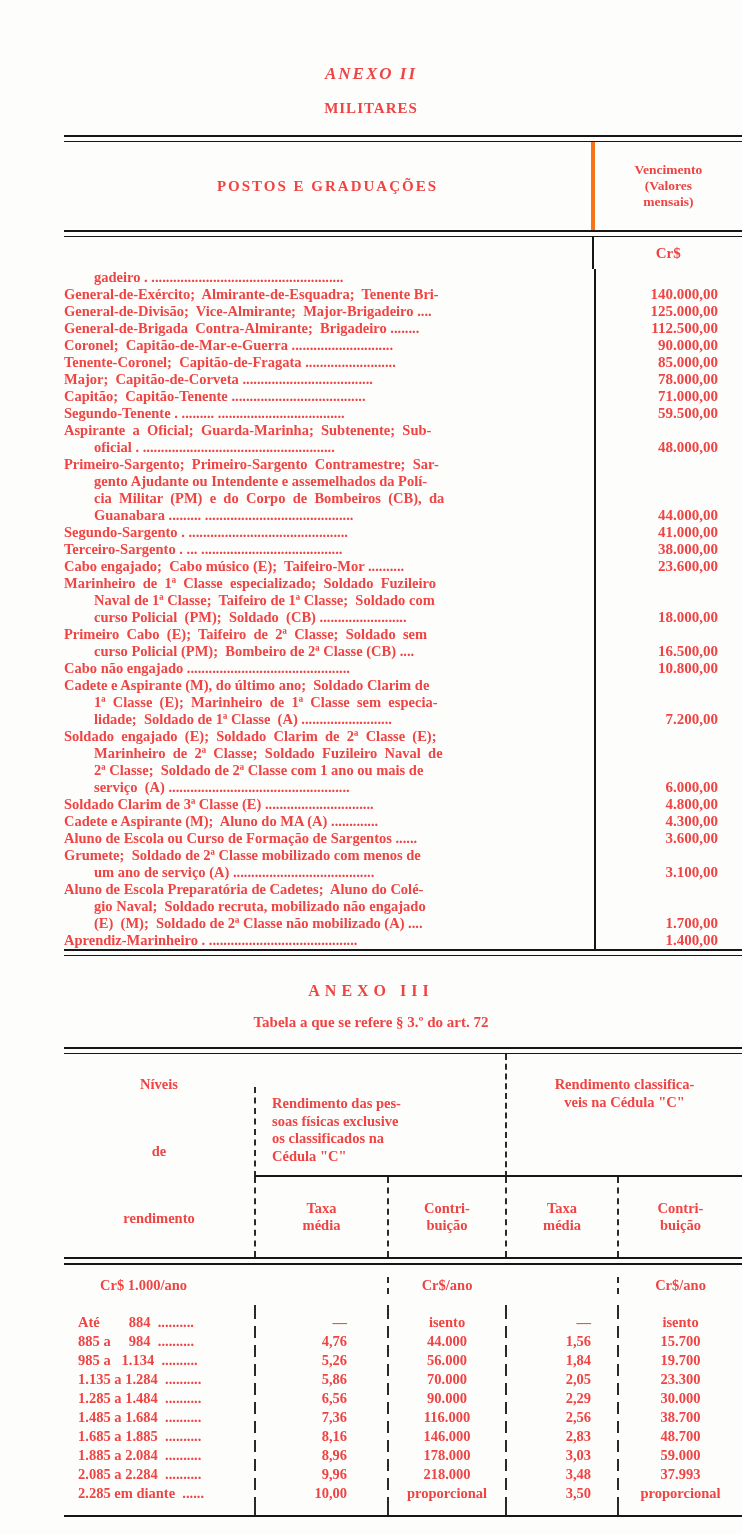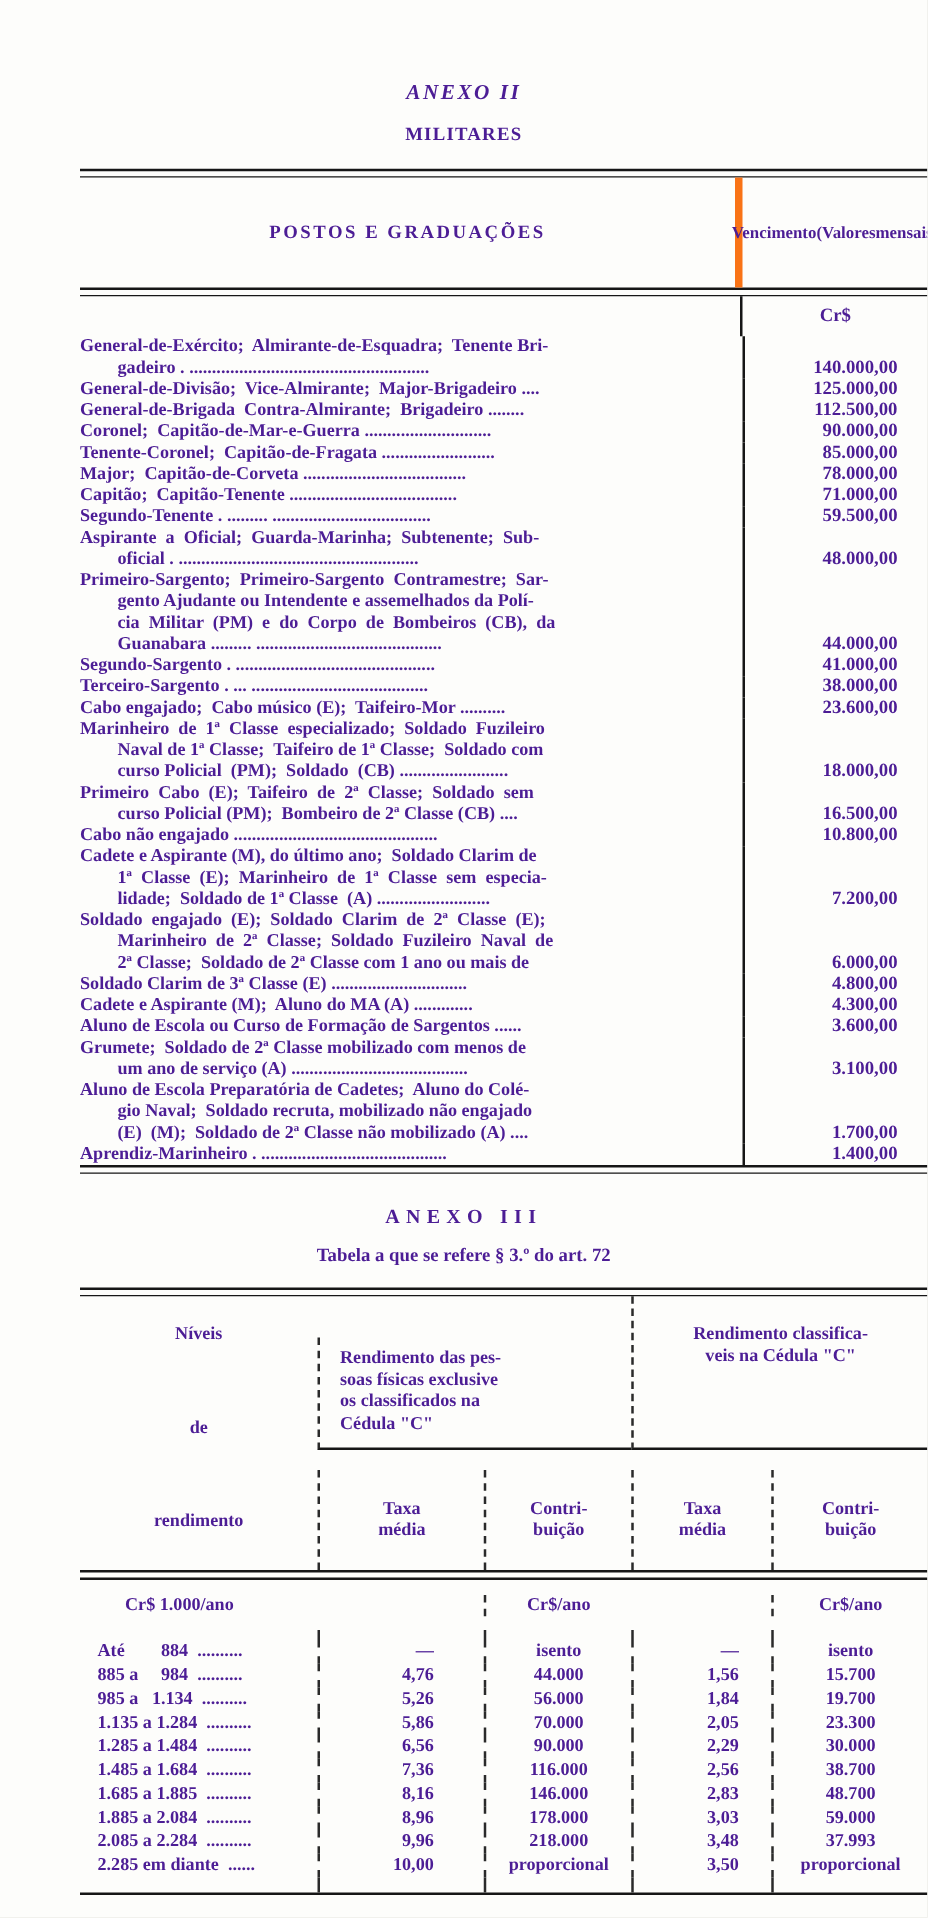"ANEXO II" .page { color: #4c1d95 -> #ef4444 }
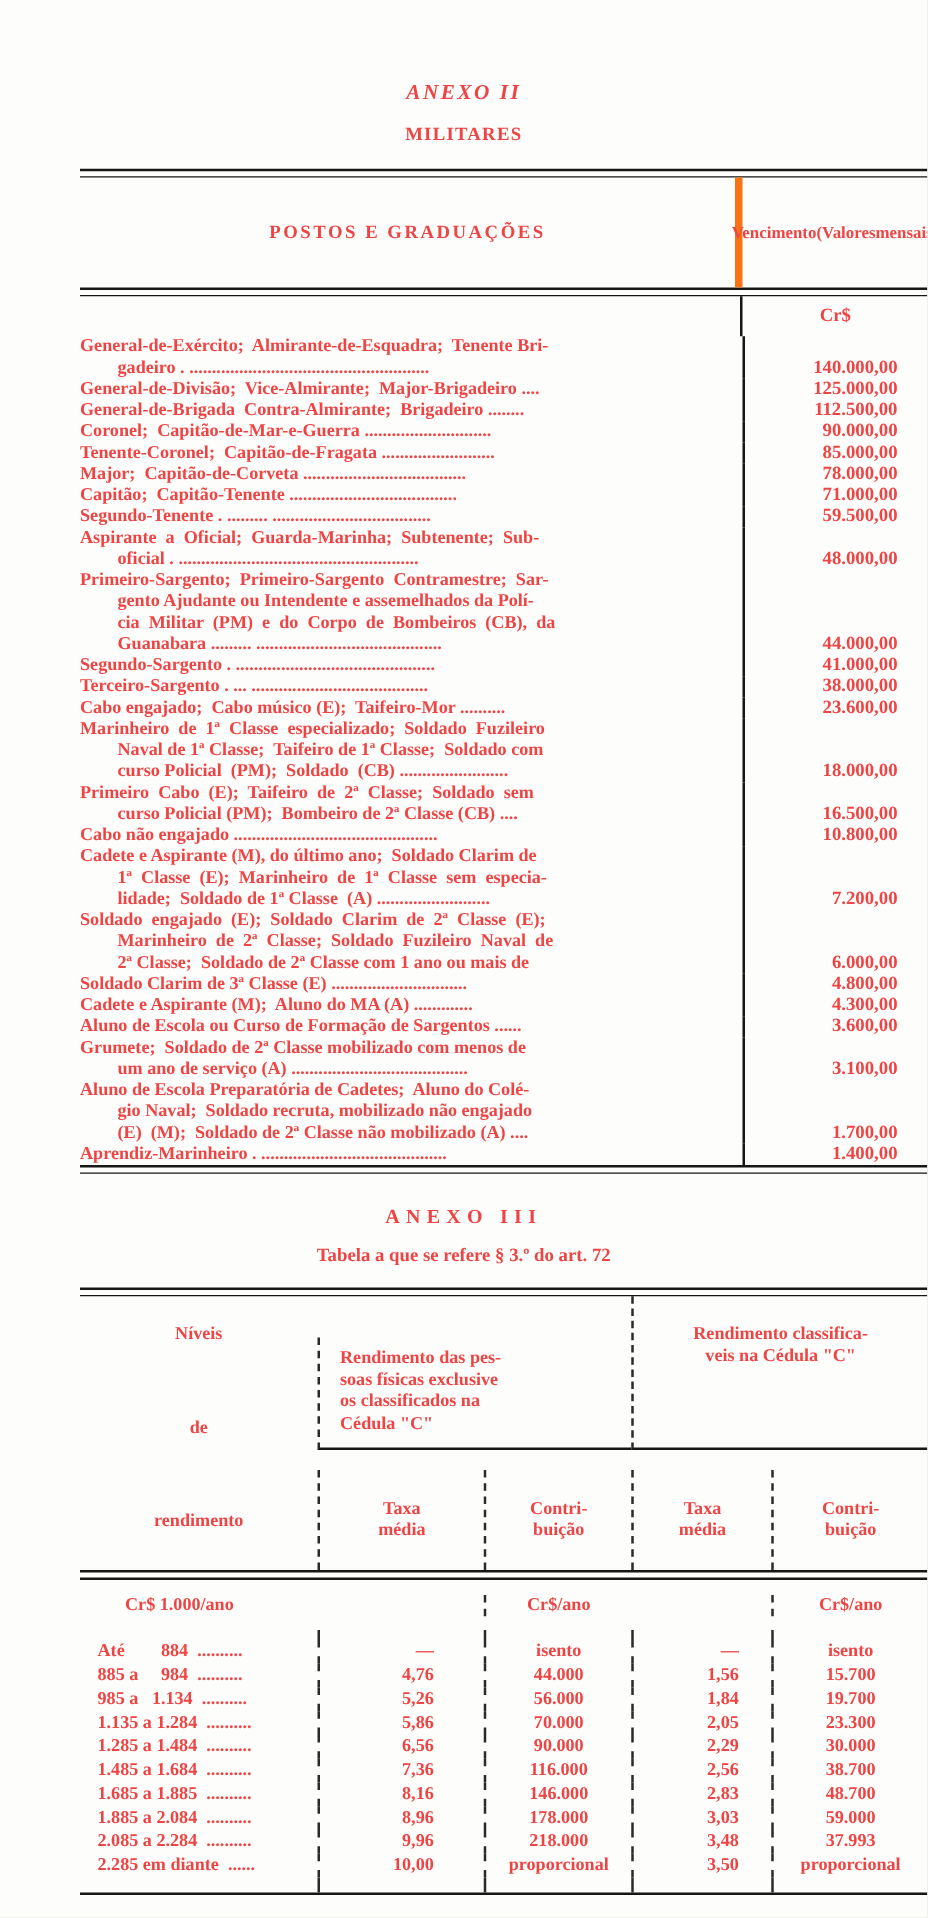"Vencimento" .t1-head-venc { border-left: 6px solid #f97316 -> 4px solid #f97316; flex-direction: row -> column }
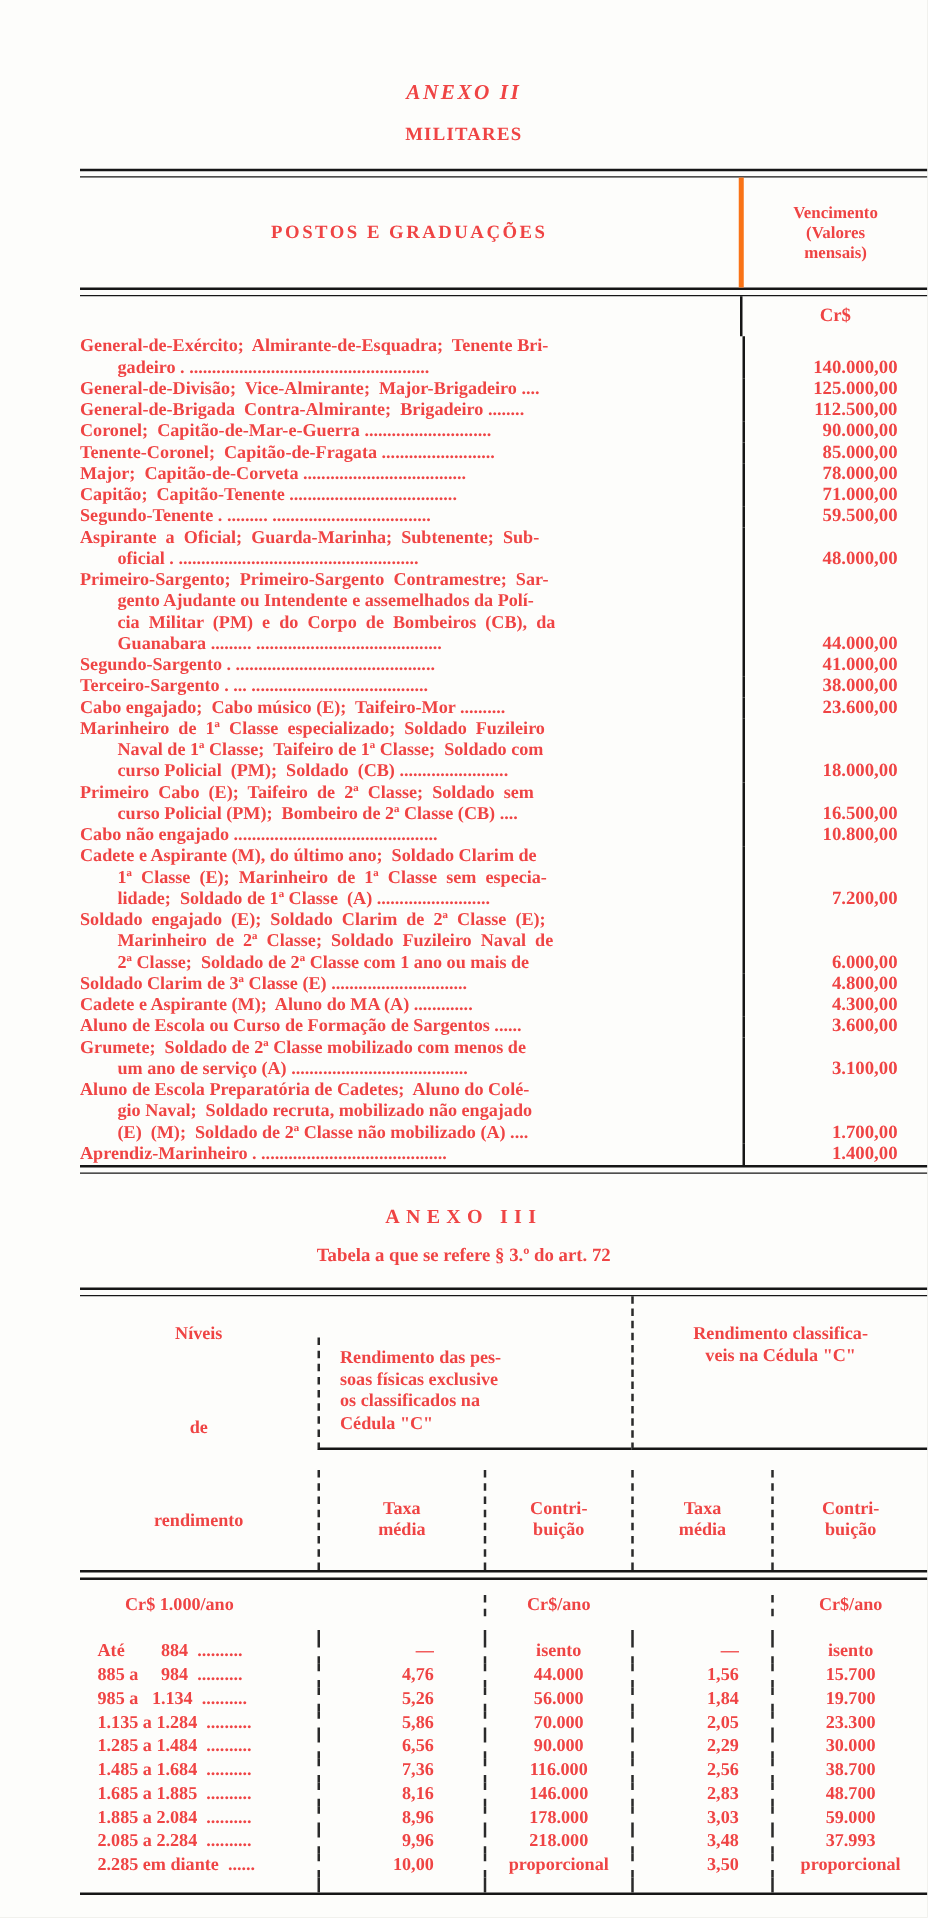"General-de-Exército;" div.t1-line { order: before "gadeiro ." -> after "gadeiro ." }
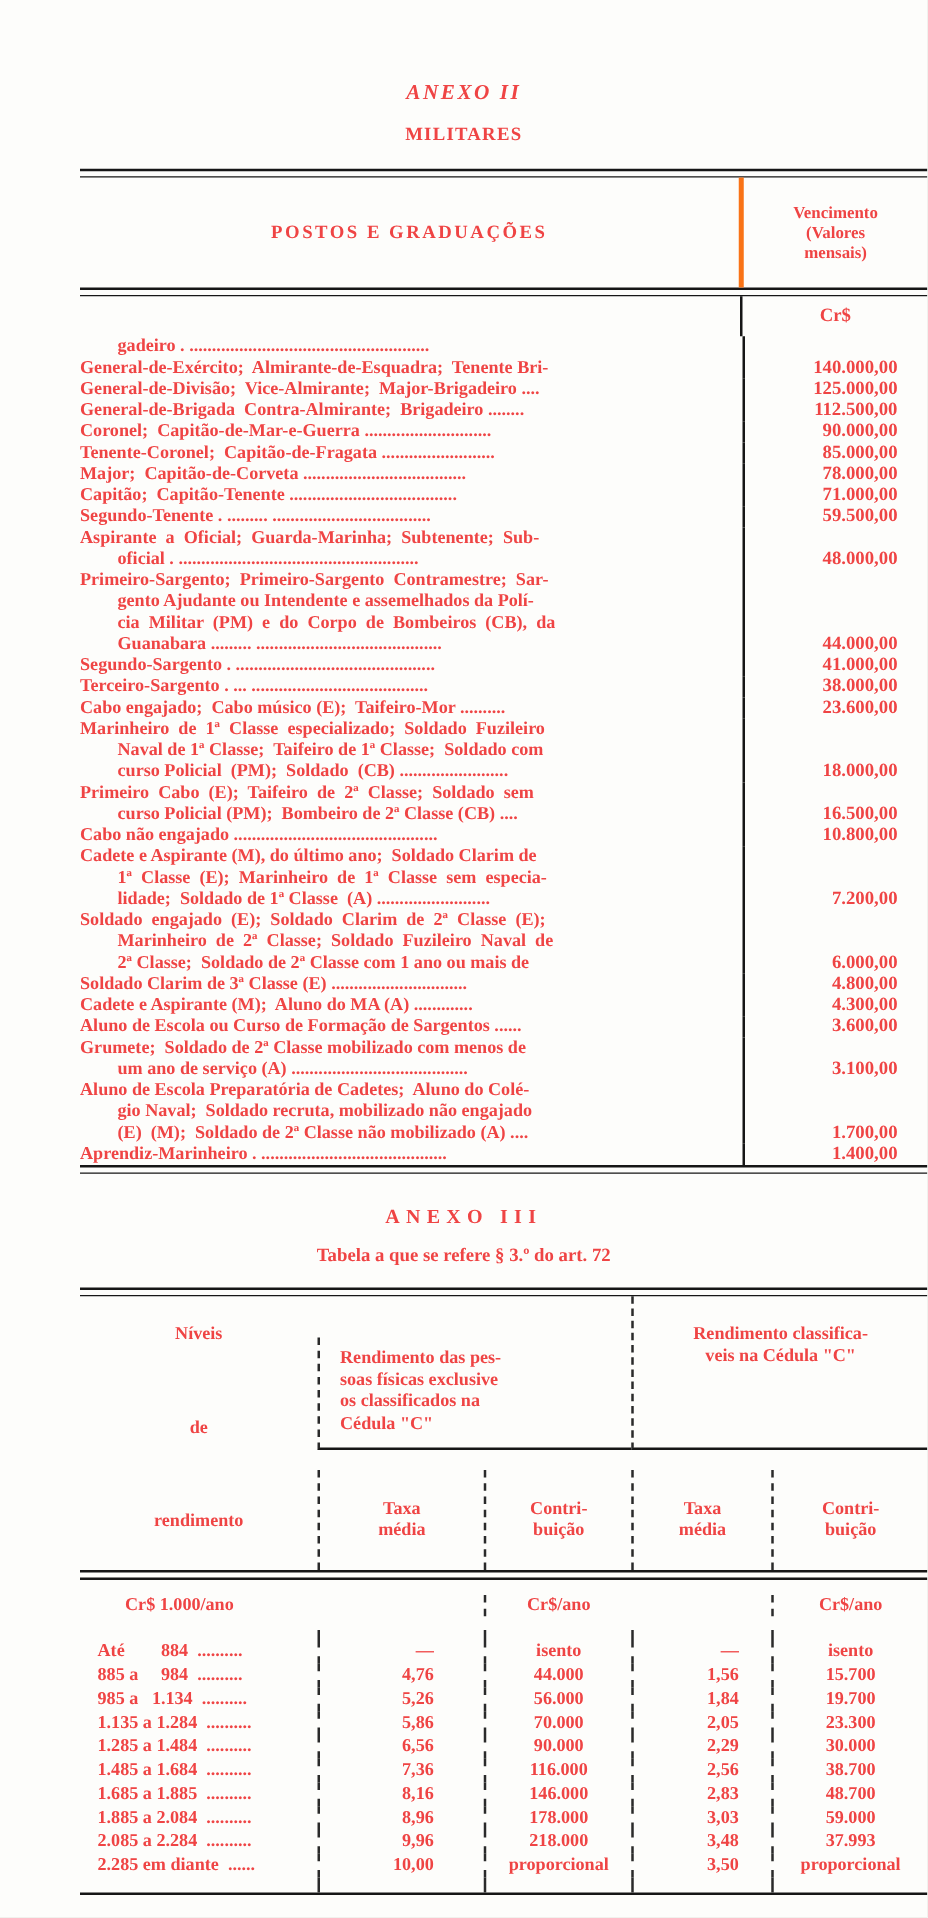"serviço (A)" div.t1-line { html: none -> <div>serviço (A) ..................................................</div> }
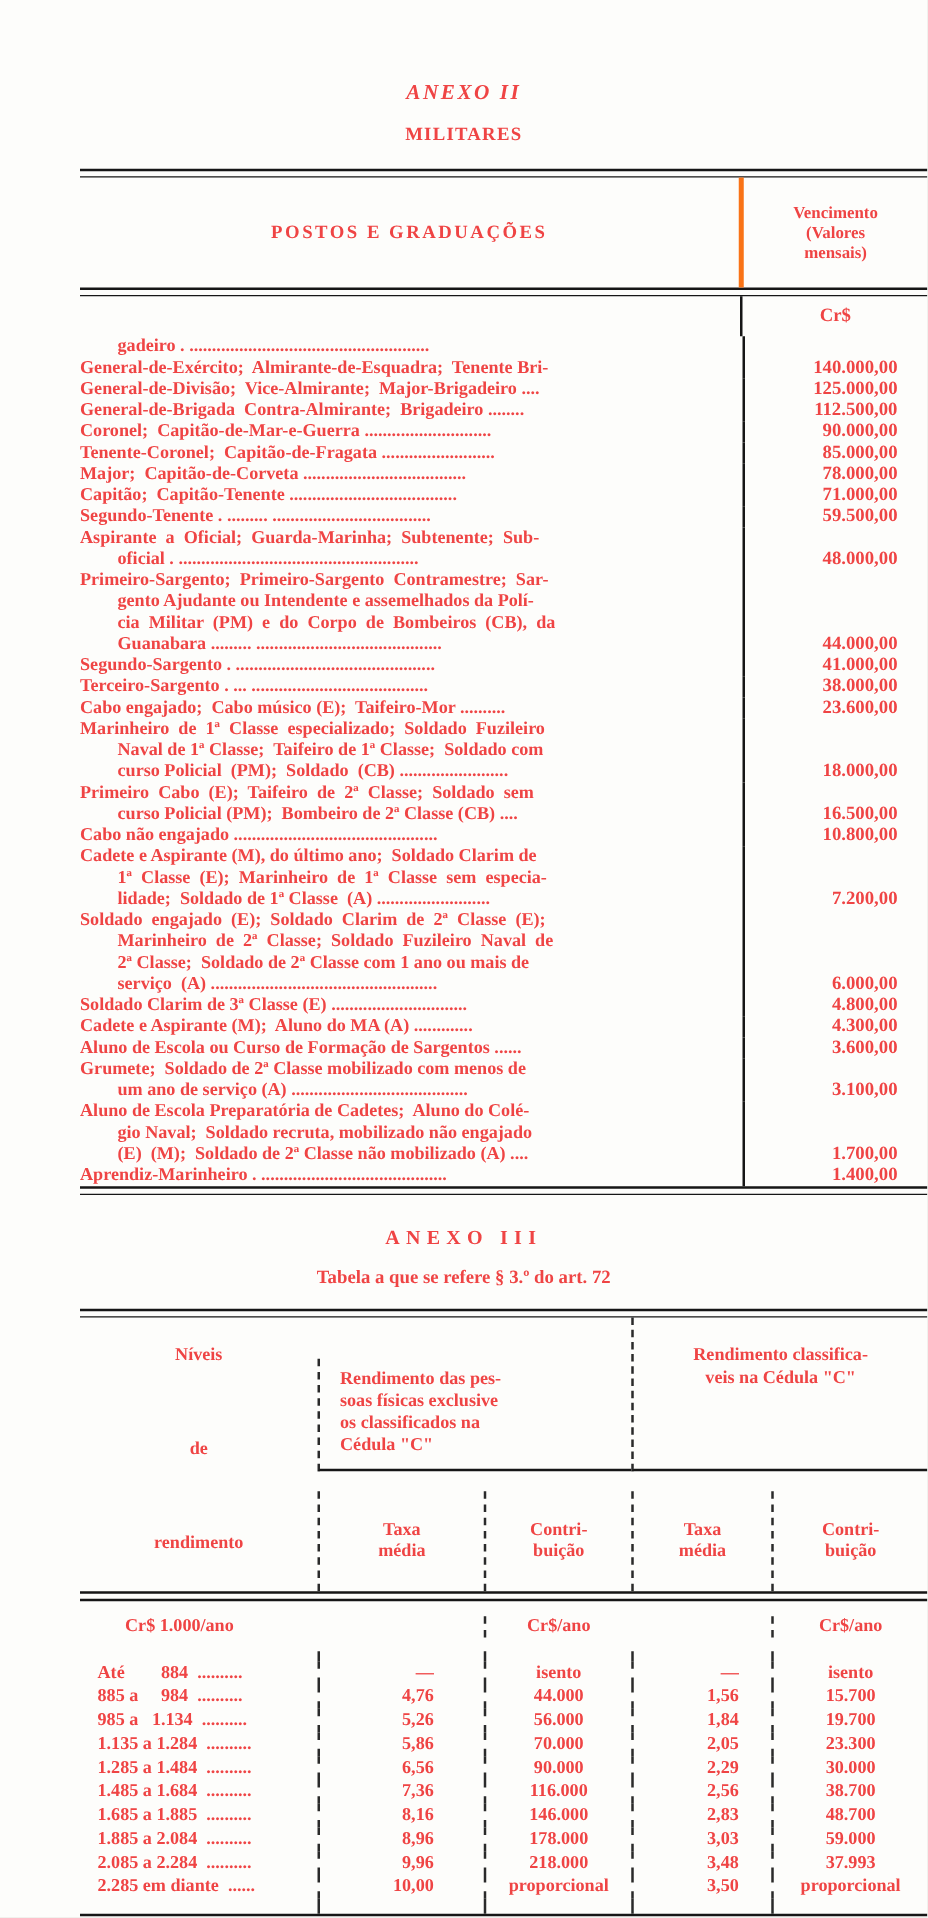"Taxa" .t2-sub { margin-top: 16px -> none }
